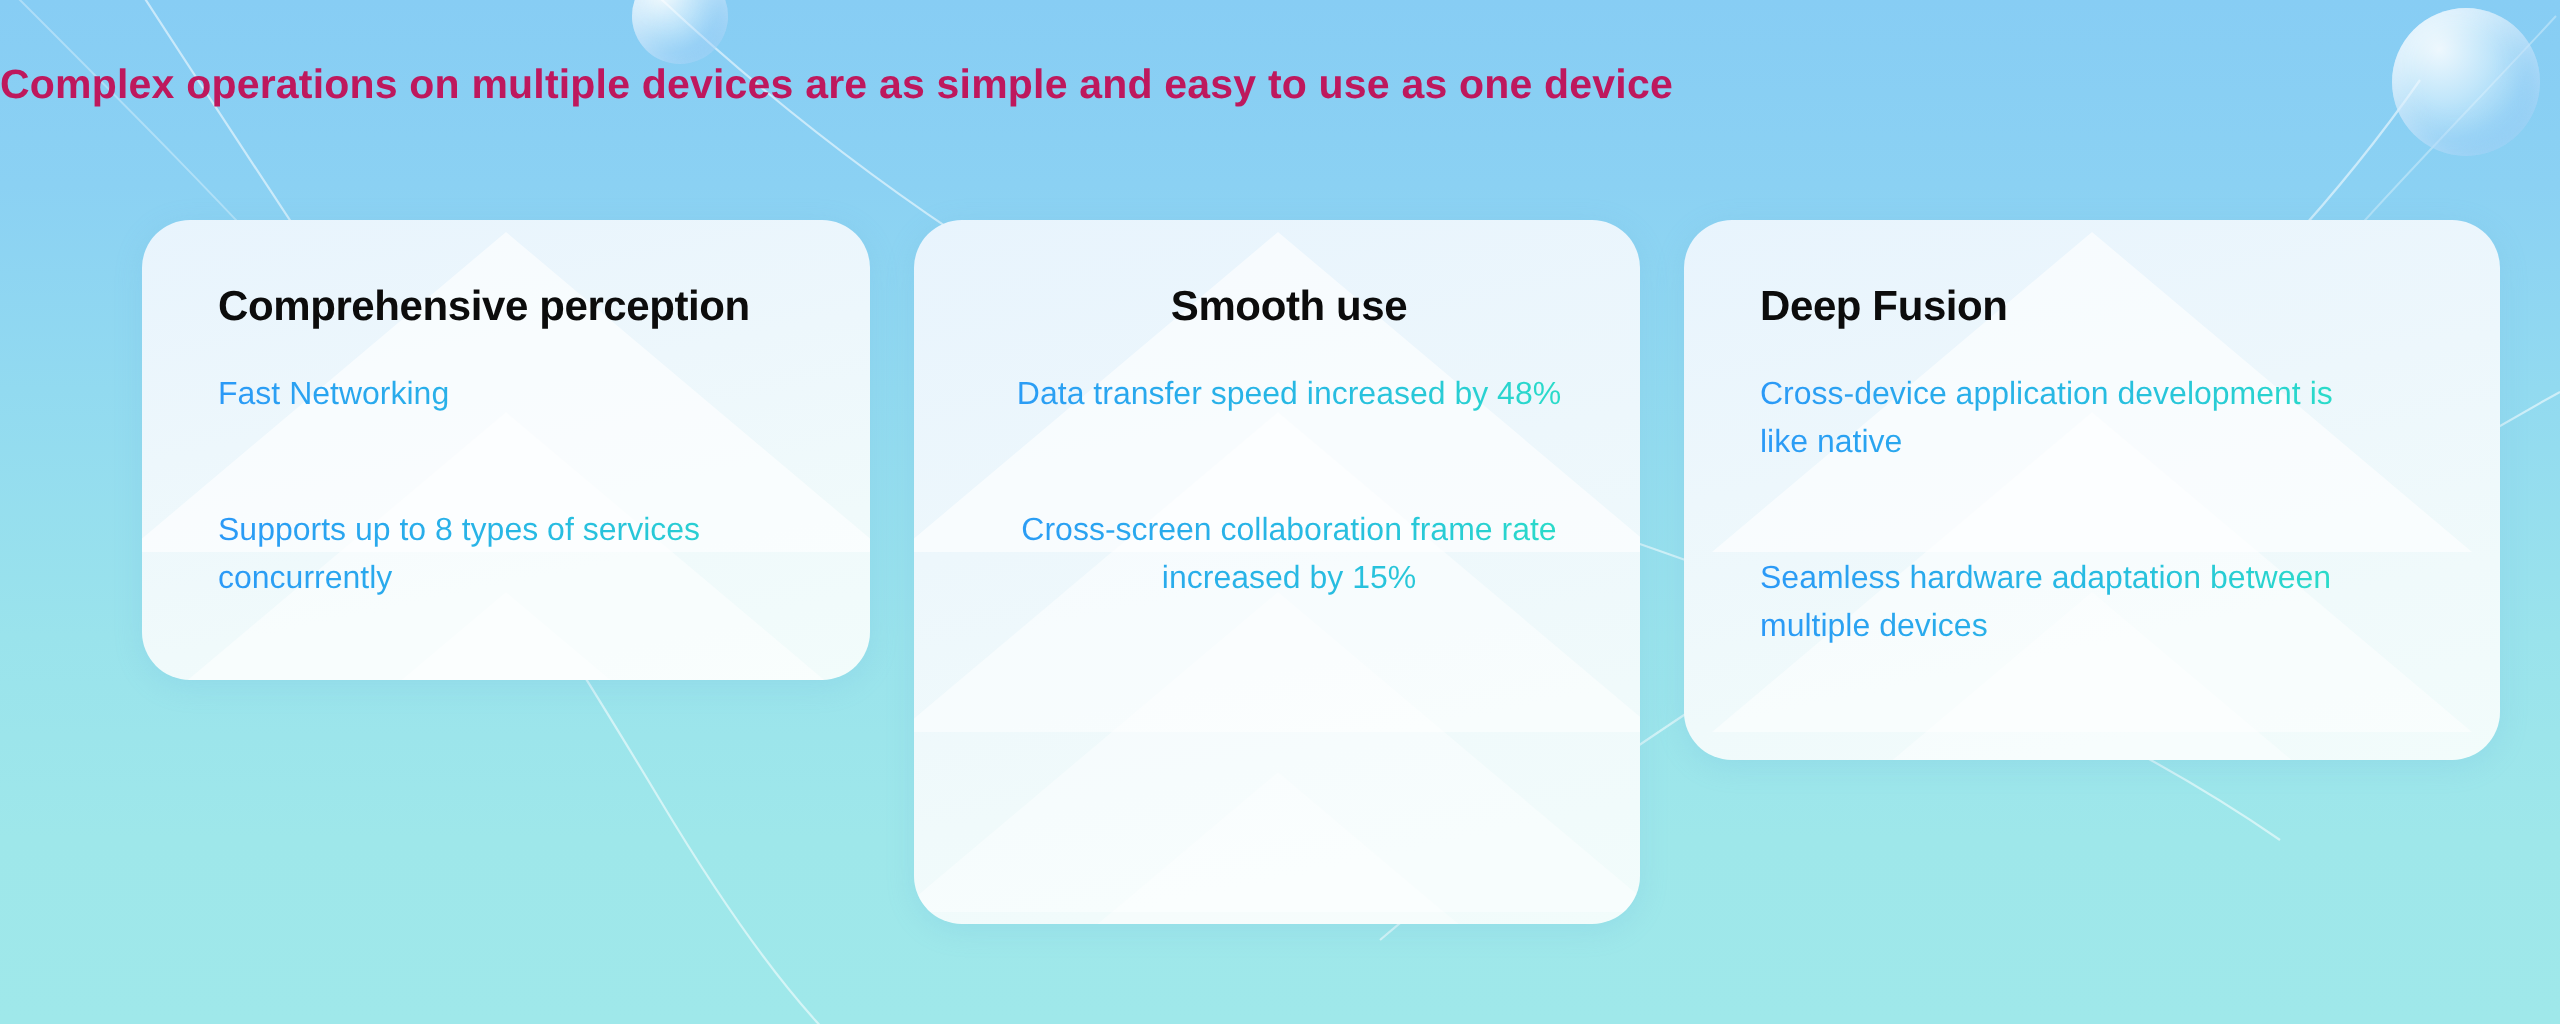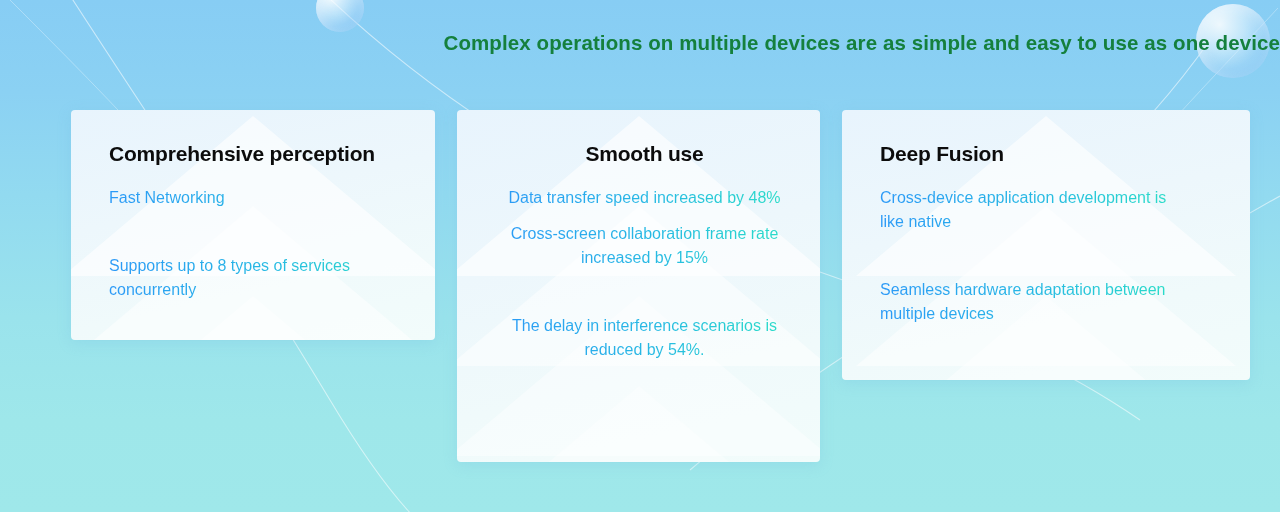"Complex operations on multiple devices" .headline { color: #15803d -> #be185d; text-align: right -> left }
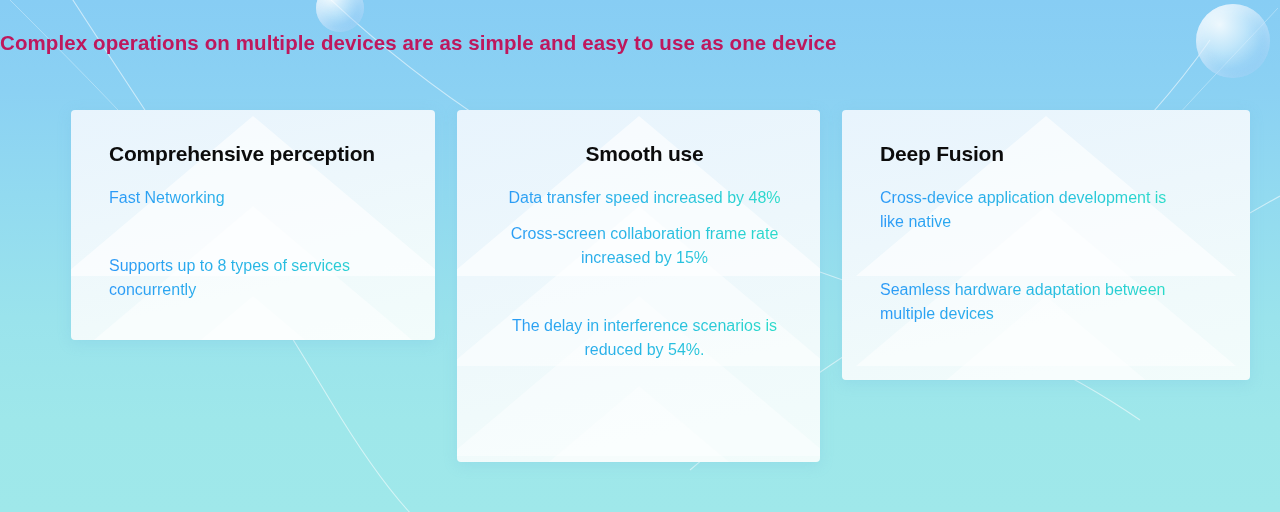"Comprehensive perception" .card { border-radius: 4px -> 24px }
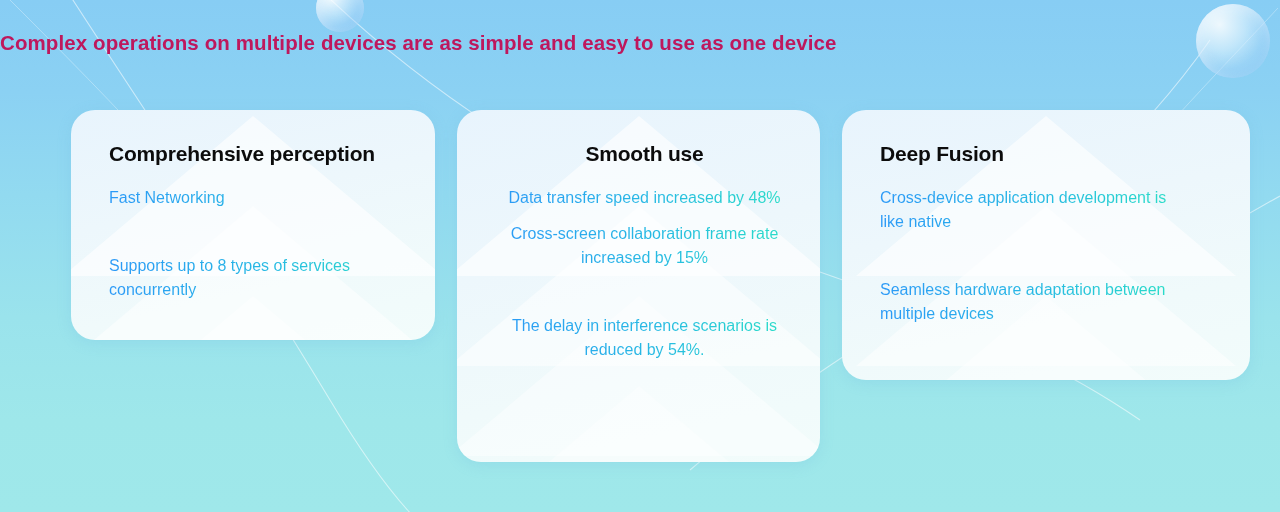"The delay in interference scenarios" div.feature { html: <div>The delay in interference scenarios is reduced by 54%.</div> -> none }
